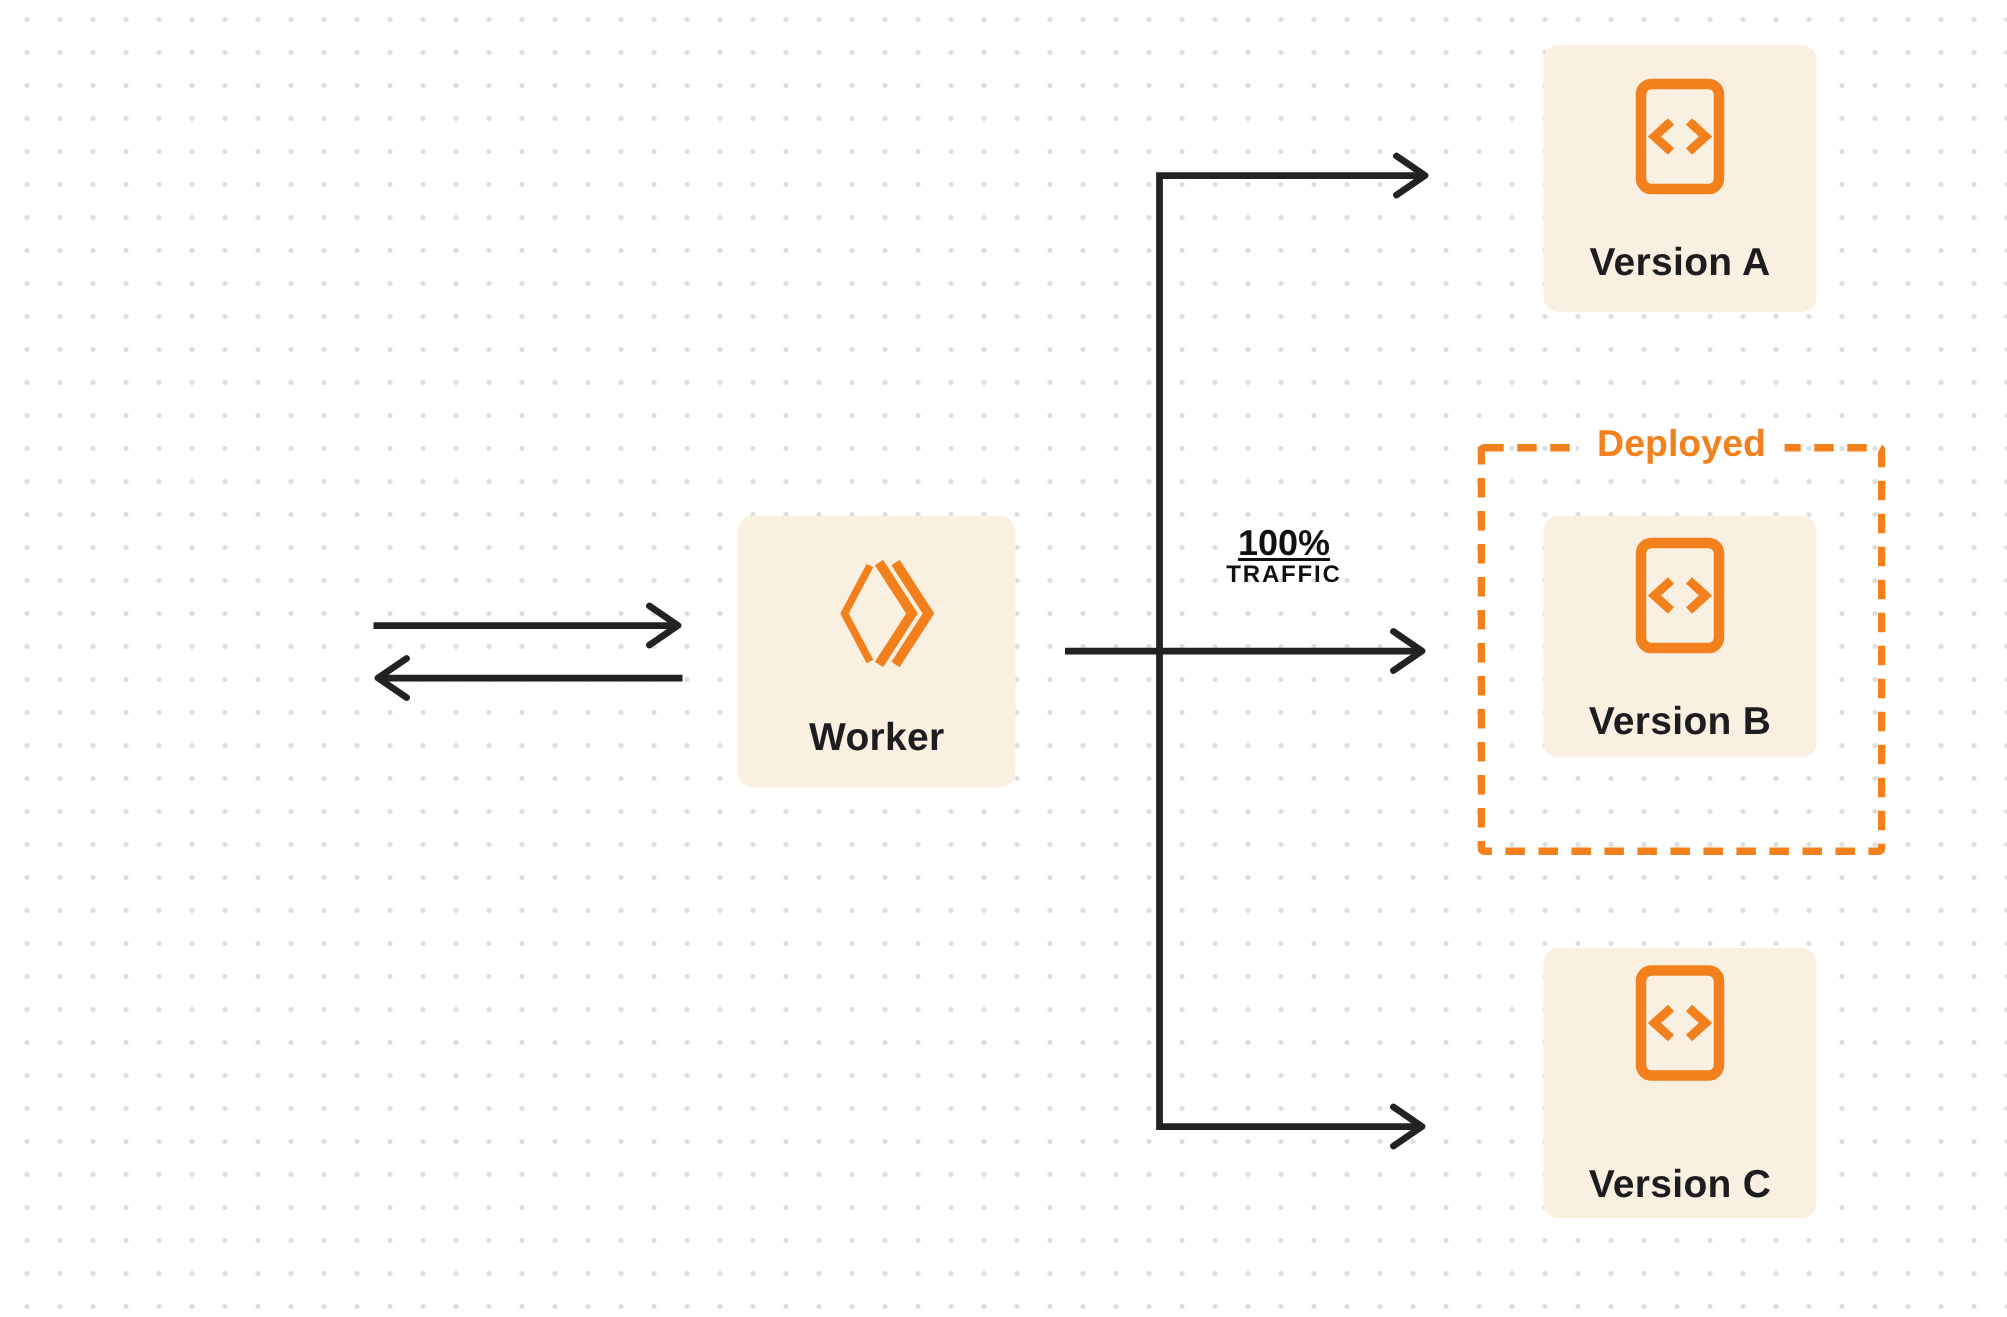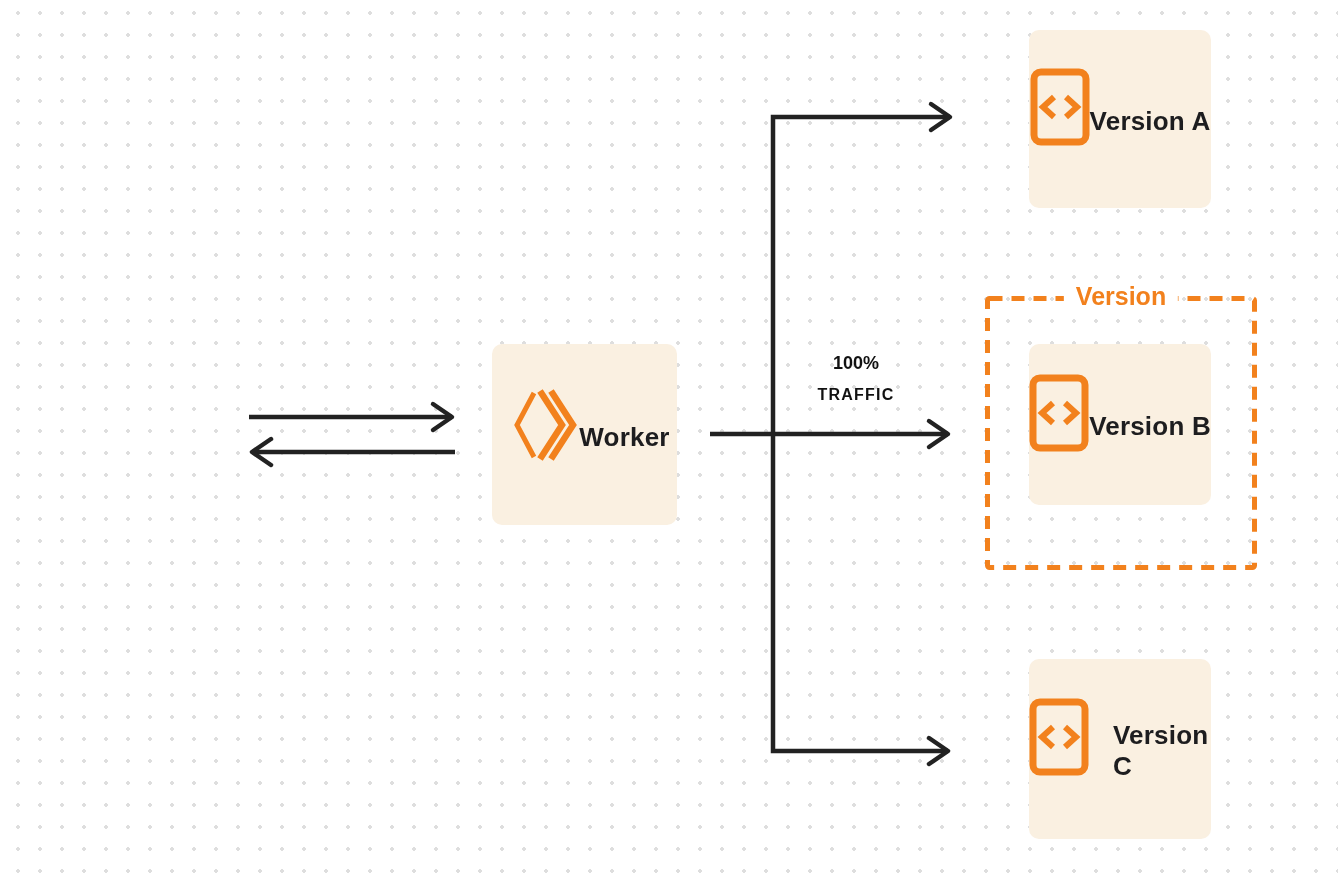"Version A" .node { flex-direction: row -> column }
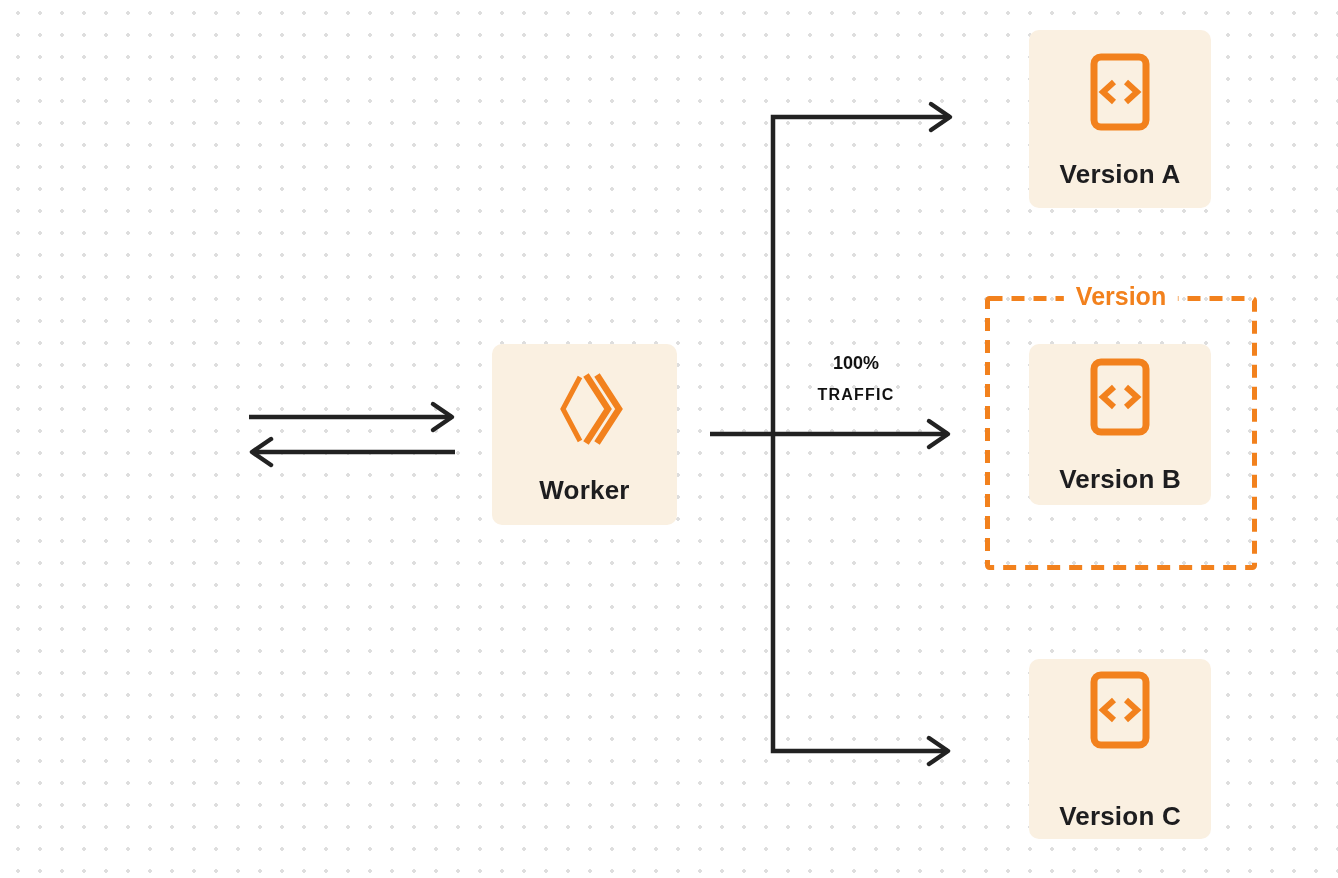"Version" span.deployed-label { text: Version -> Deployed }
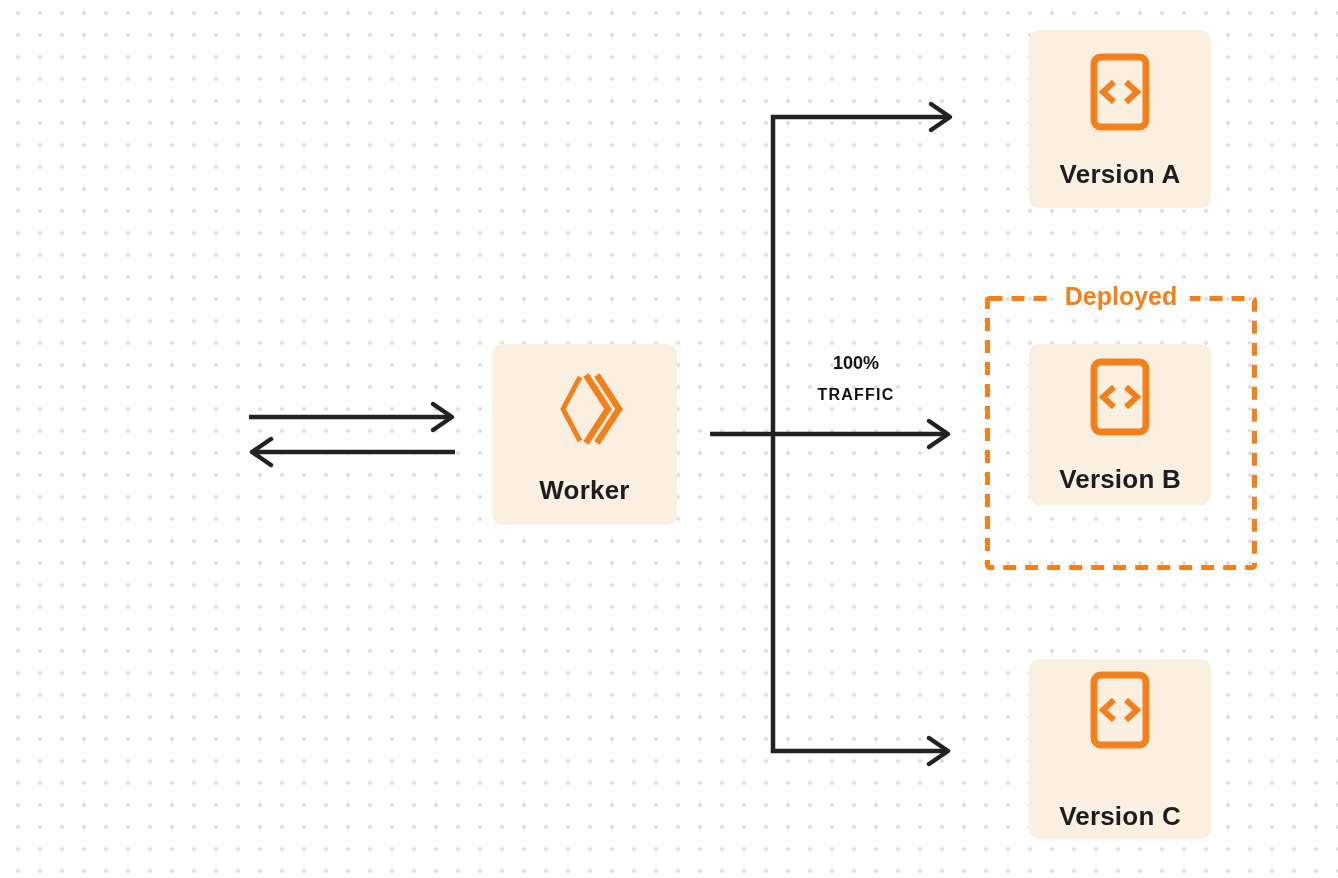"100%" .traffic-percent { font-size: 18px -> 24px; text-decoration: none -> underline }
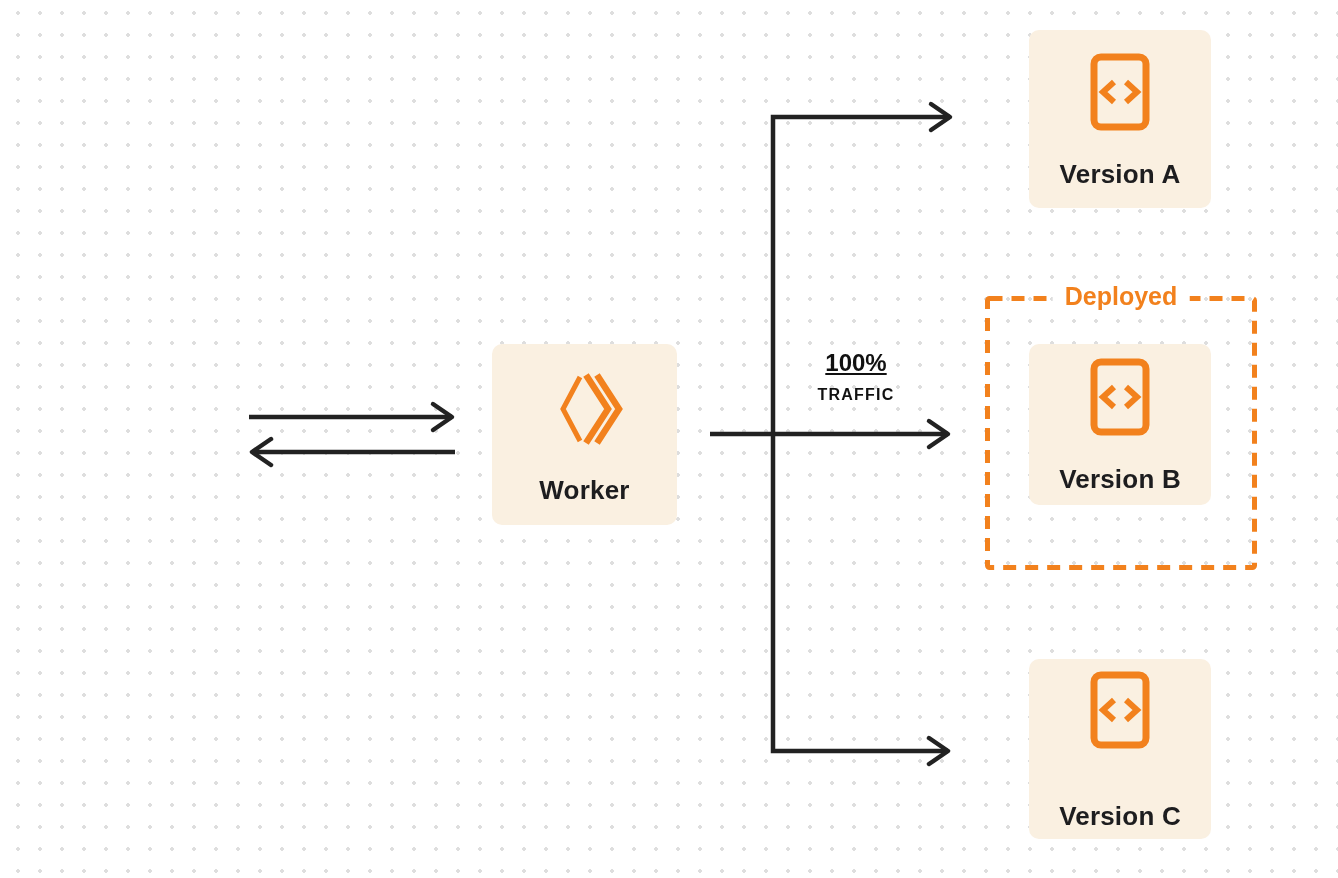"TRAFFIC" .traffic-caption { margin-top: 11px -> none }
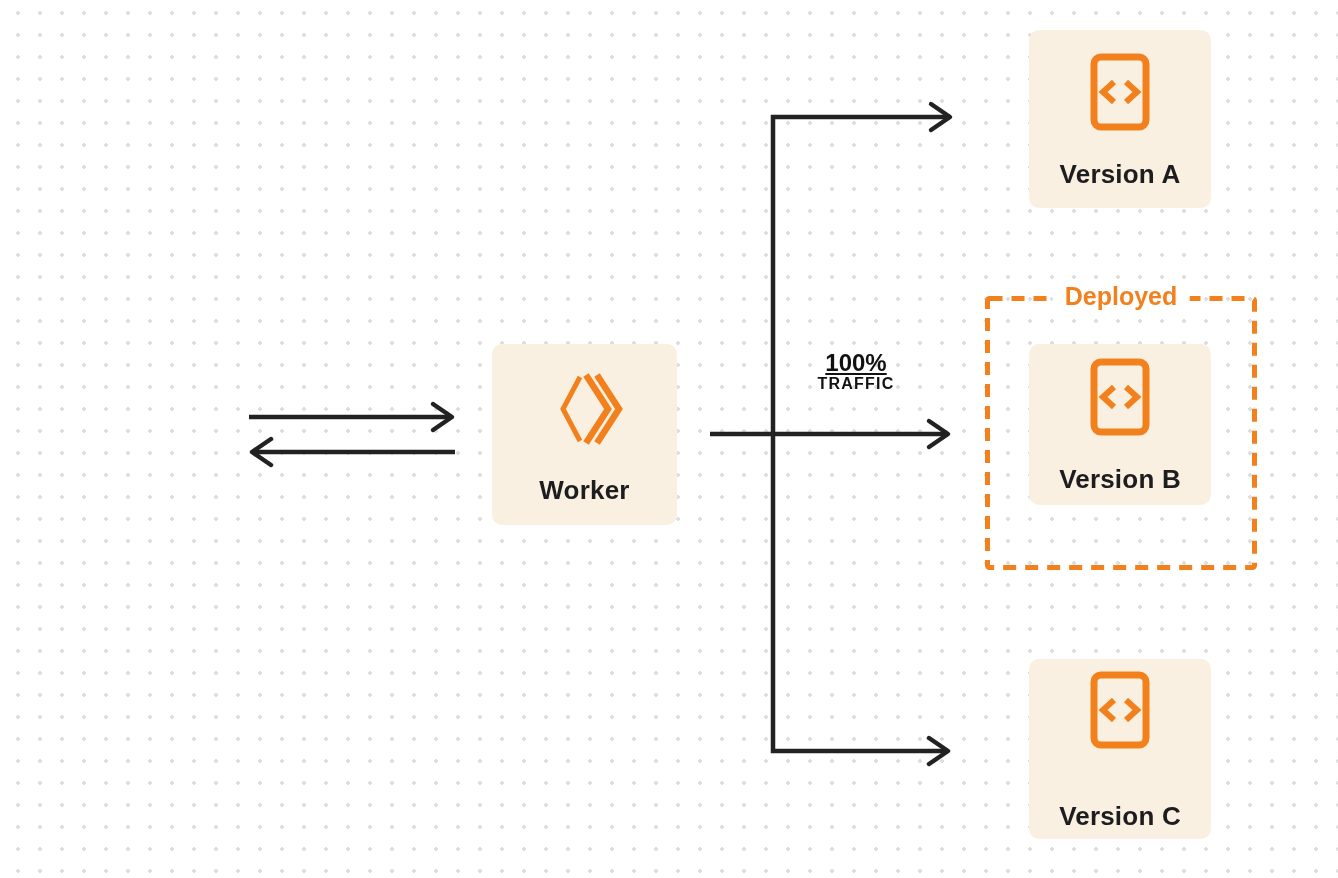"Version C" #version-c-node { top: 659px -> 632px }
